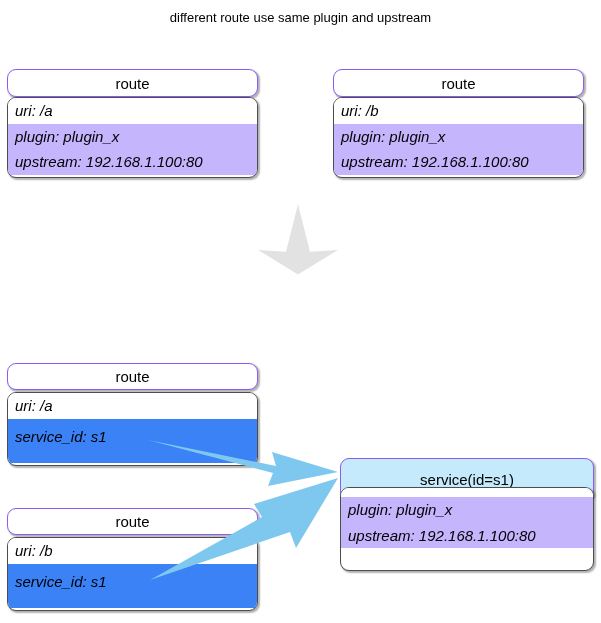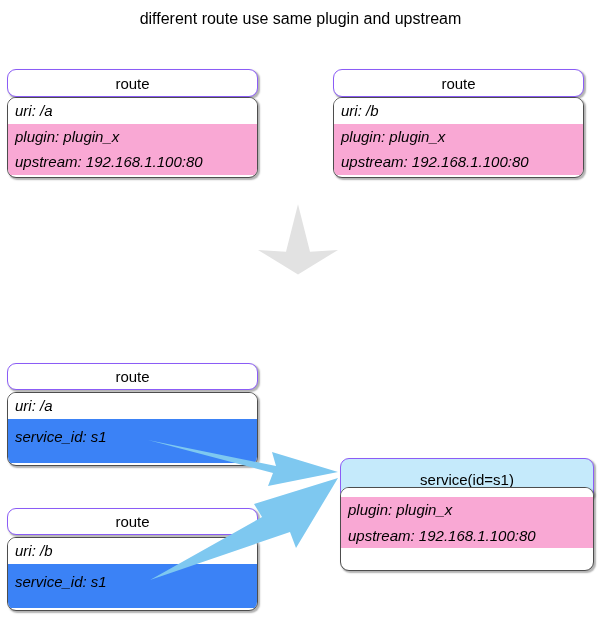"different route use same plugin" .caption { font-size: 16px -> 13px }
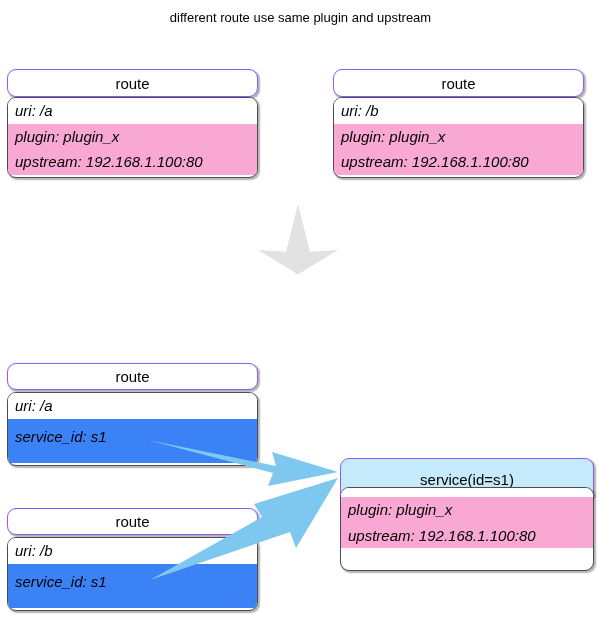"plugin: plugin_x" .sec-pink { background: #f9a8d4 -> #c4b5fd }
